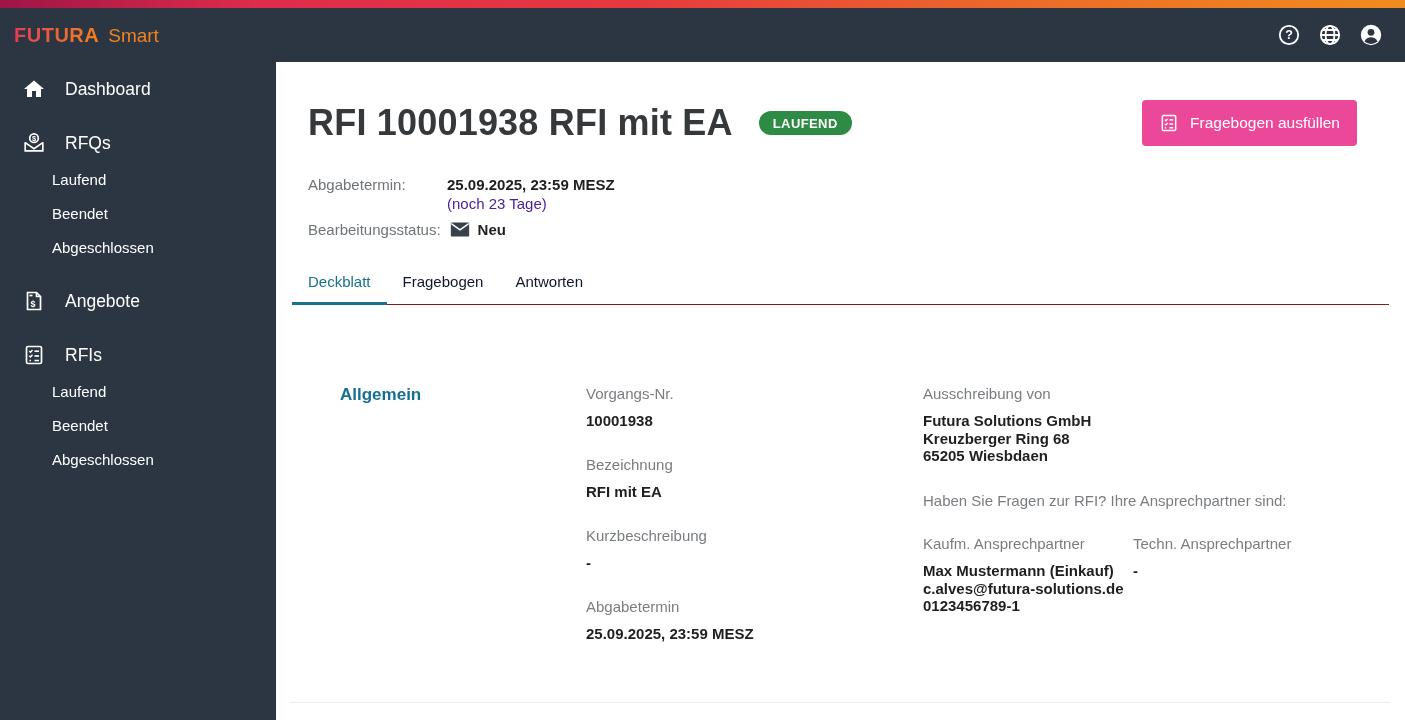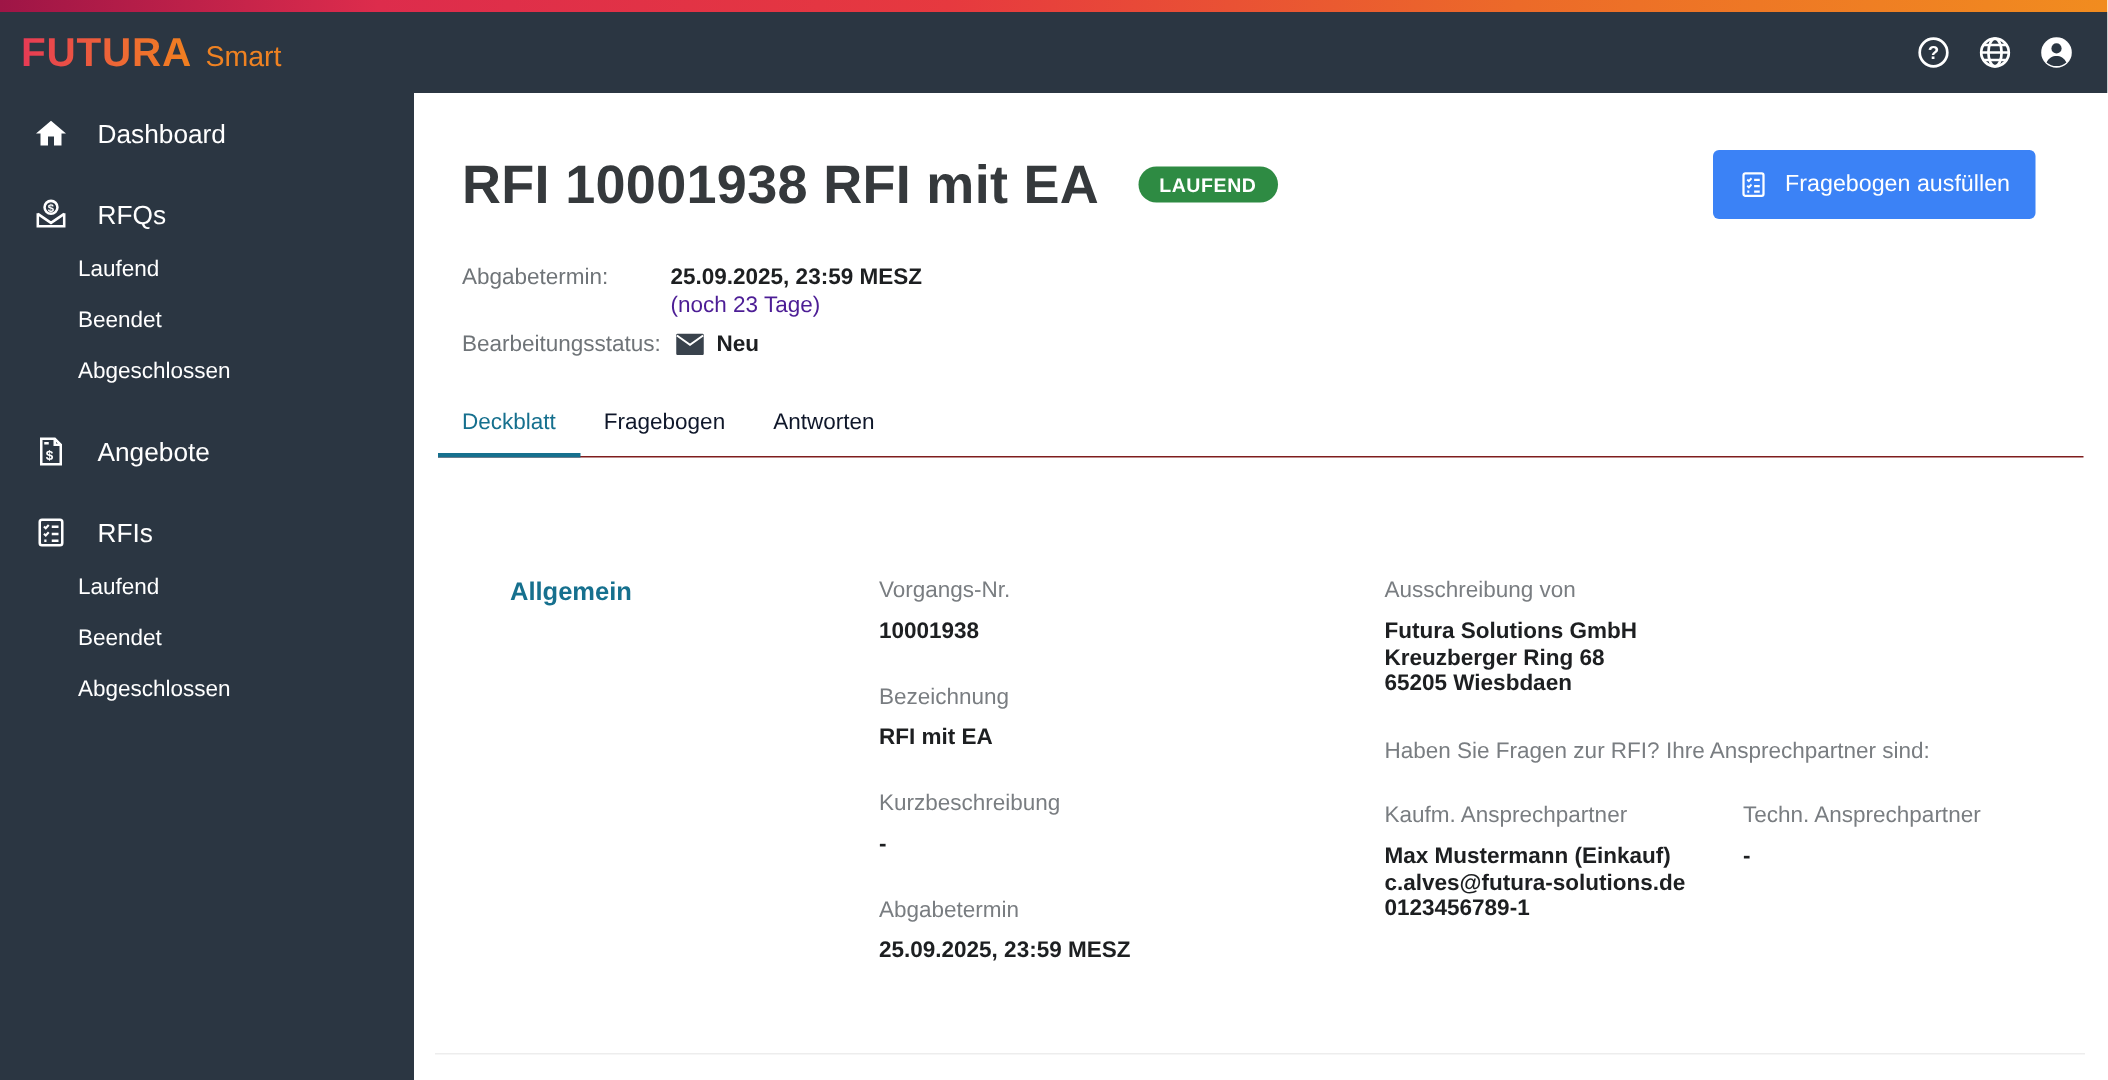"FUTURA" .logo-primary { font-size: 27px -> 20px }
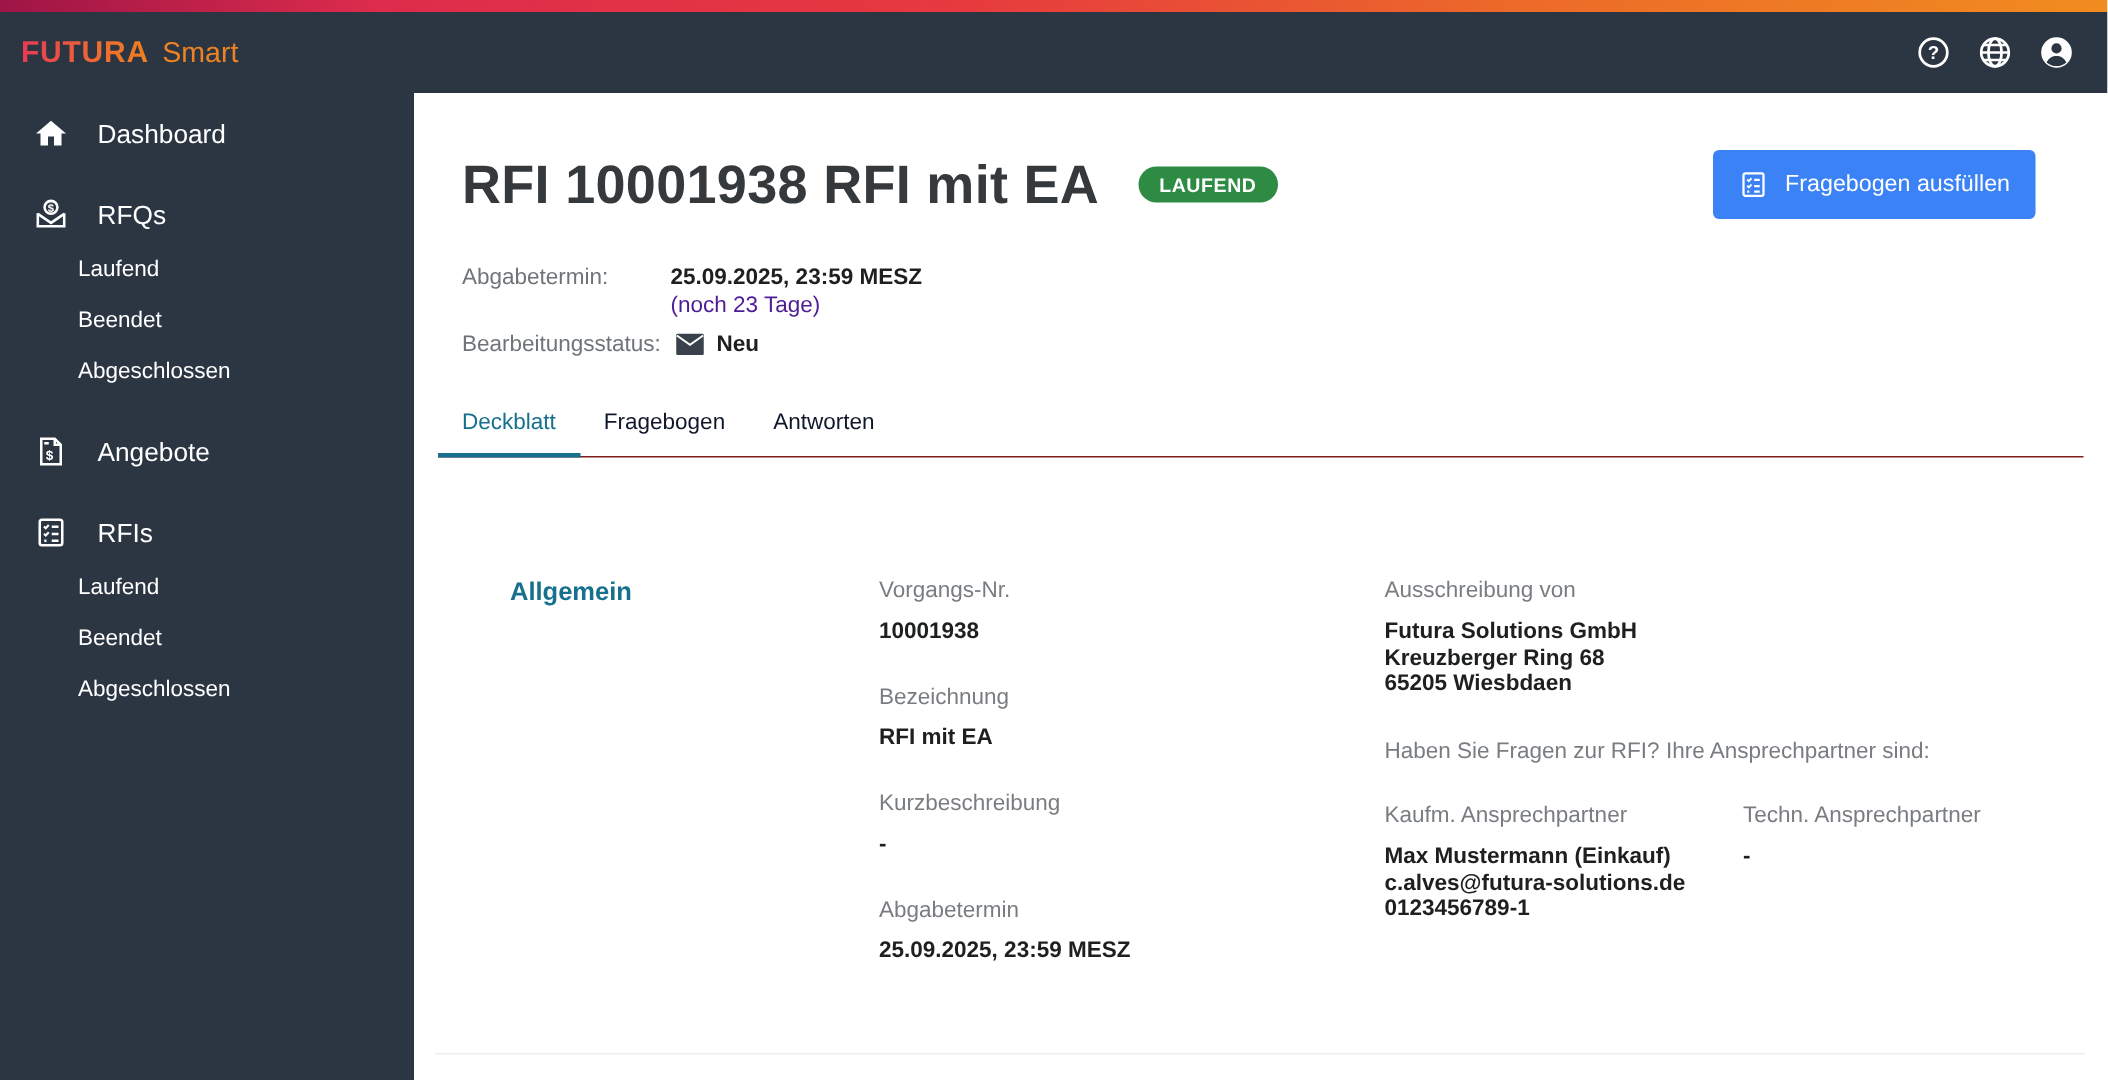"Fragebogen ausfüllen" .primary-btn { background: #3b82f6 -> #ec4899 }
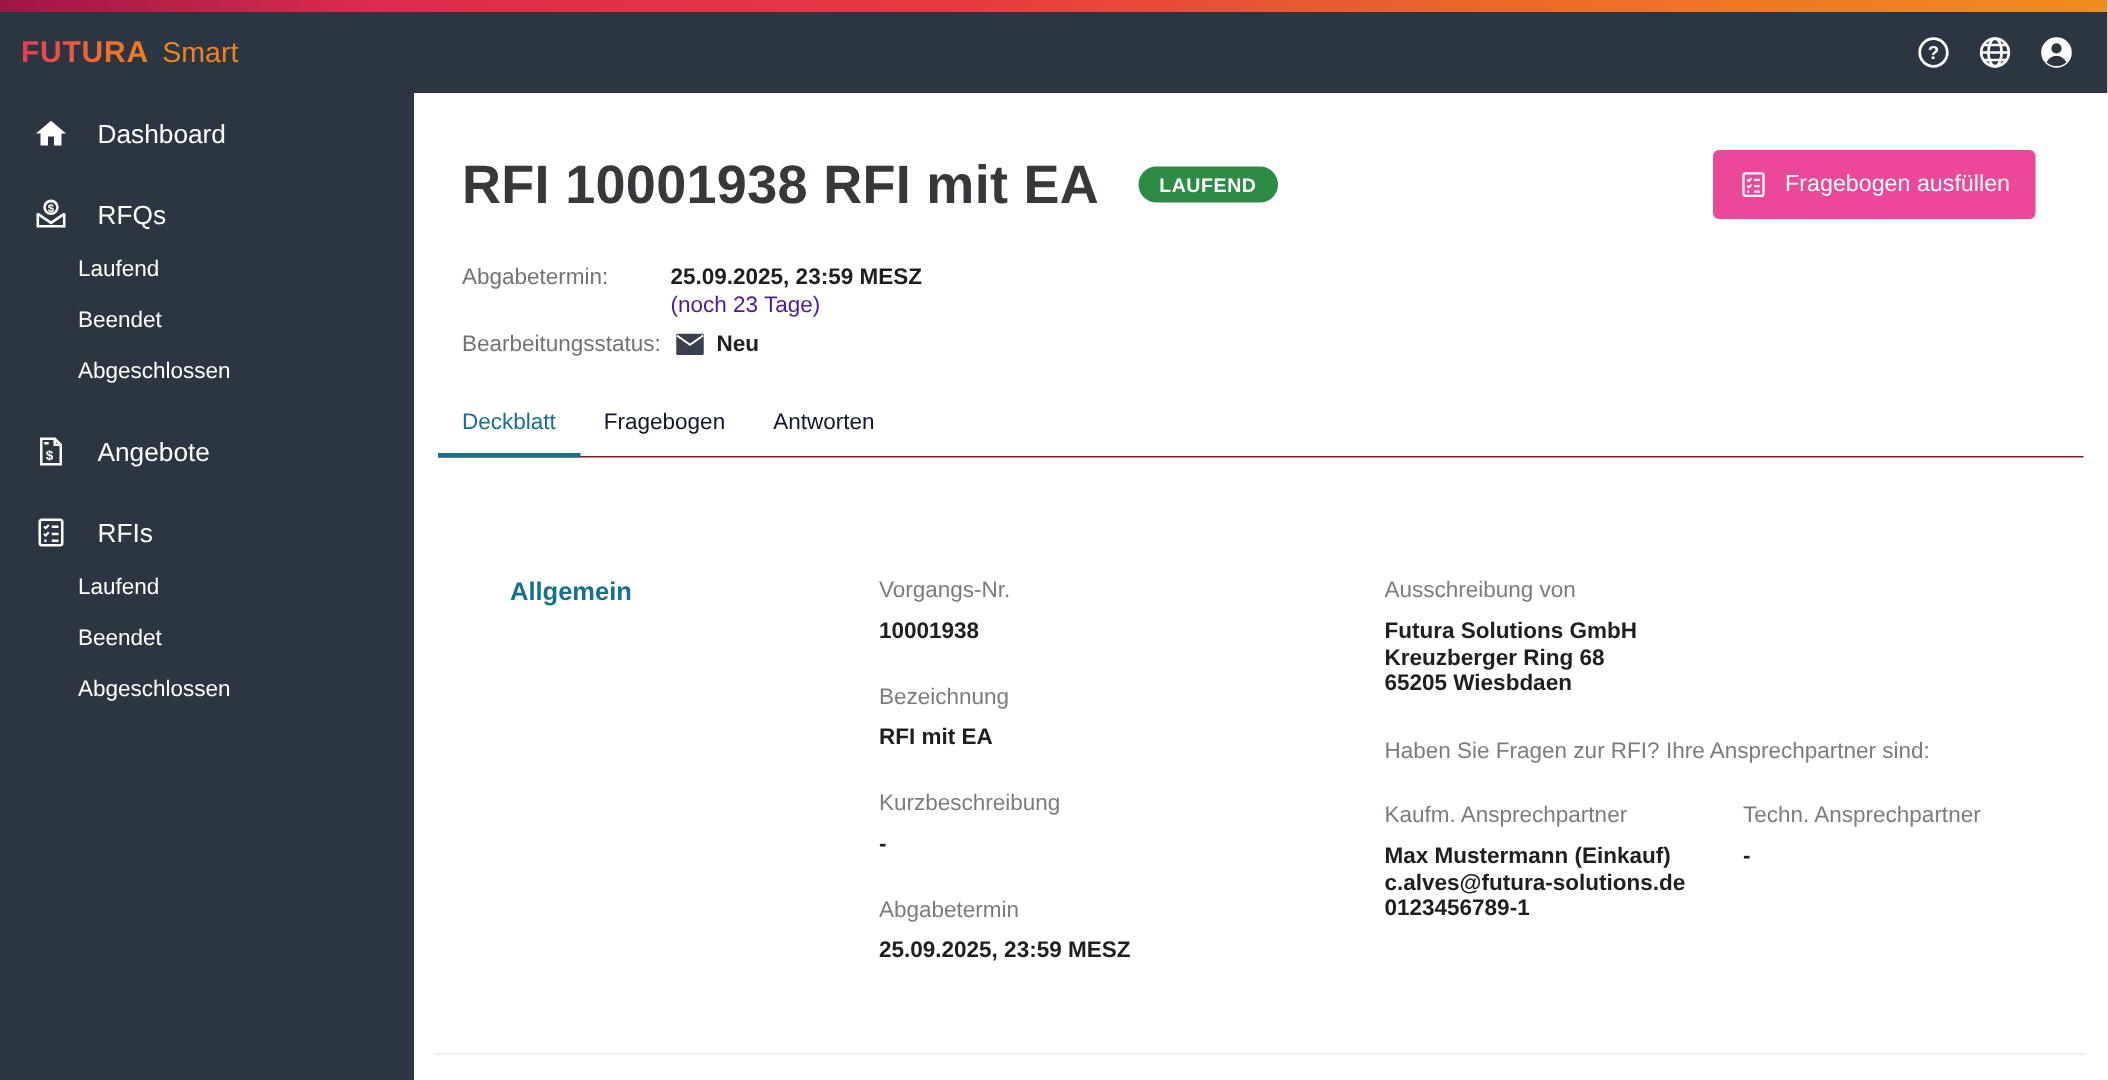"Kaufm. Ansprechpartner" .contacts { gap: 29px -> none }
